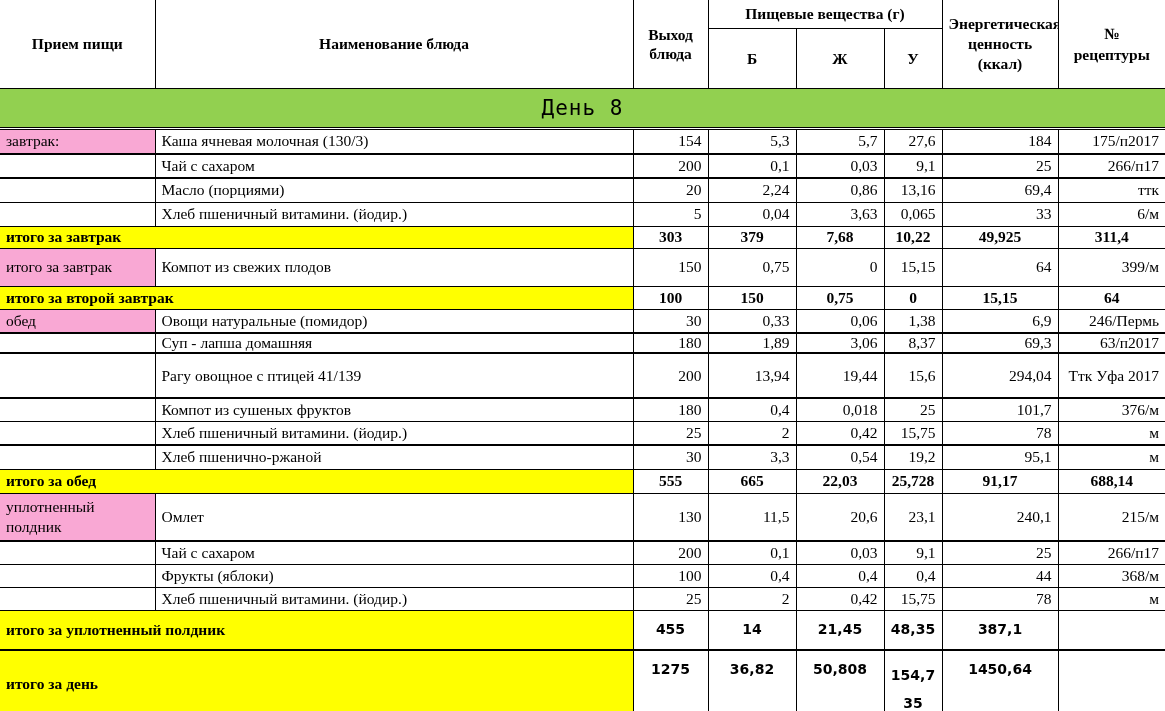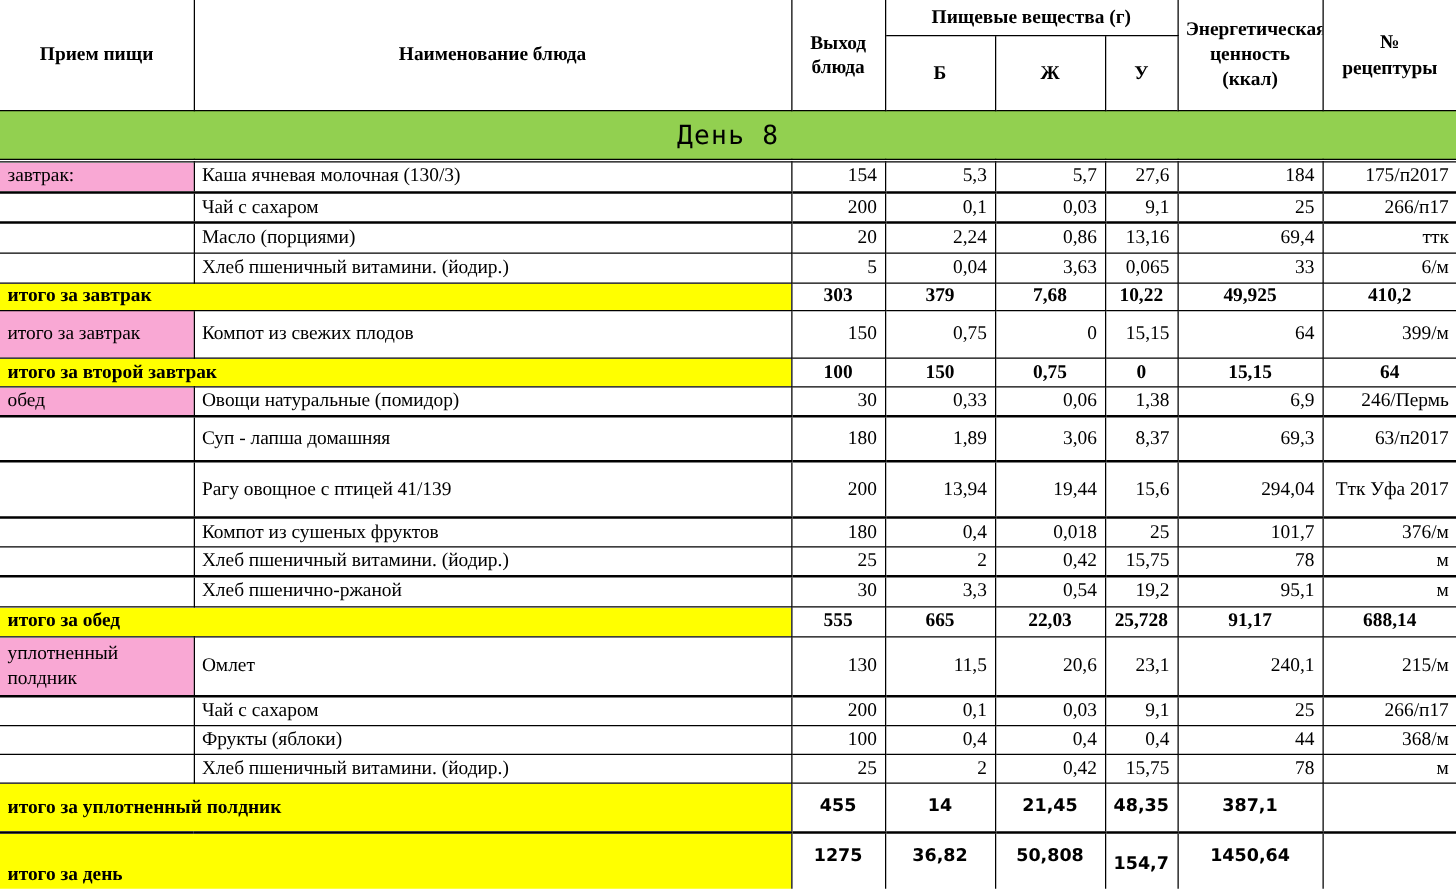"410,2" td.totnum { text: 410,2 -> 311,4 }
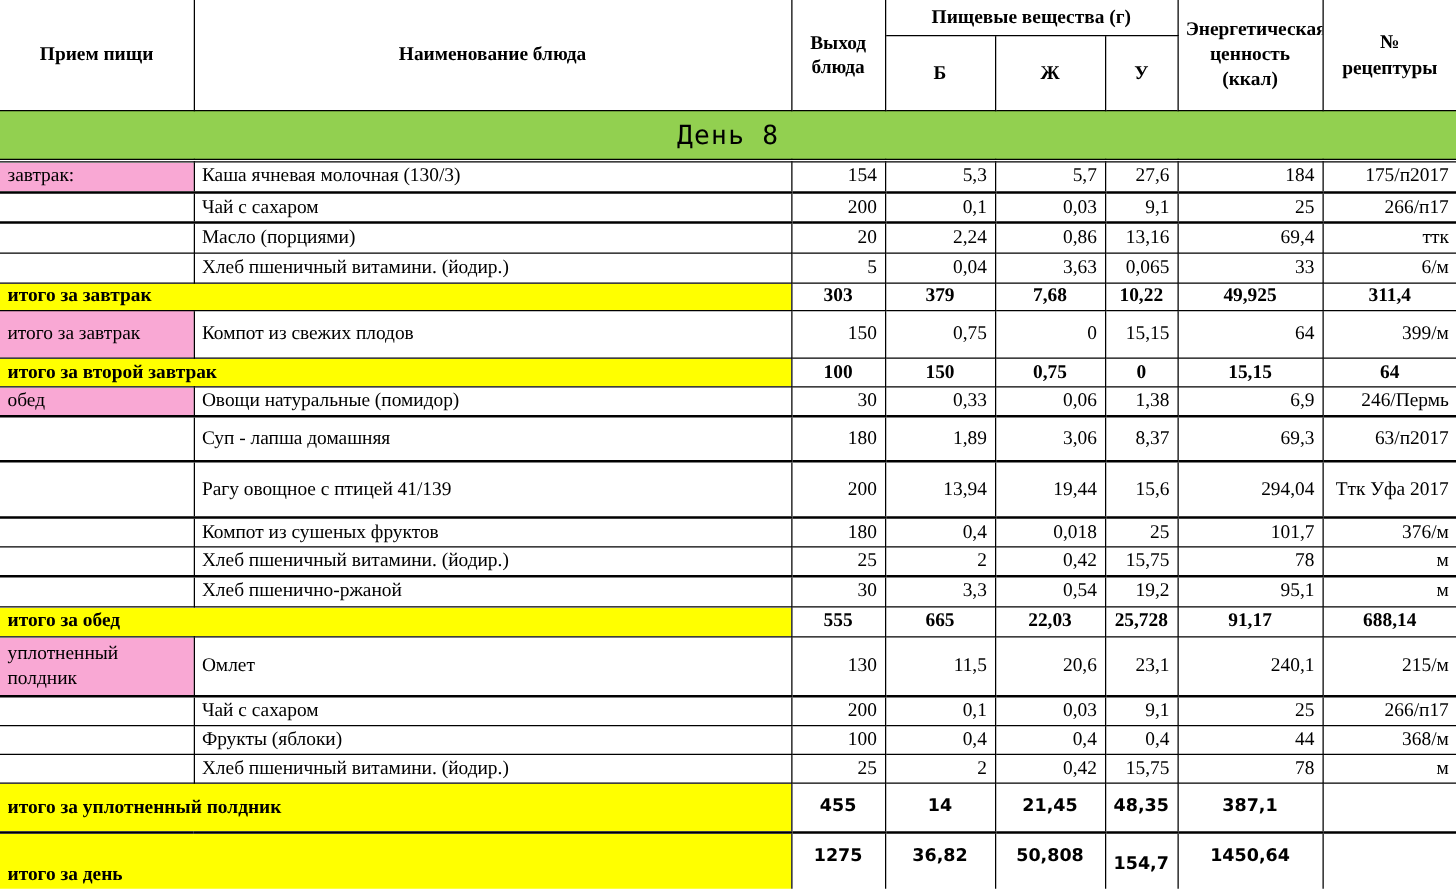"Суп - лапша домашняя" tr.thick-top { height: 36px -> 20px }
